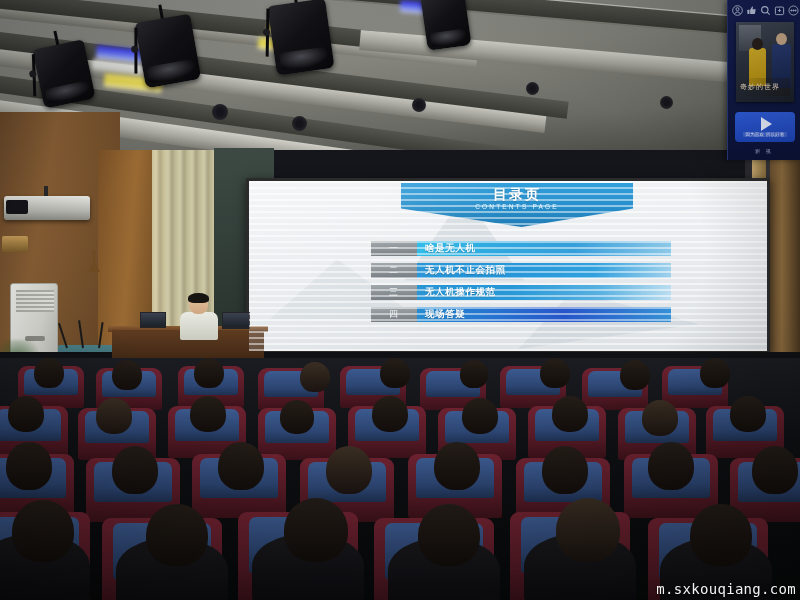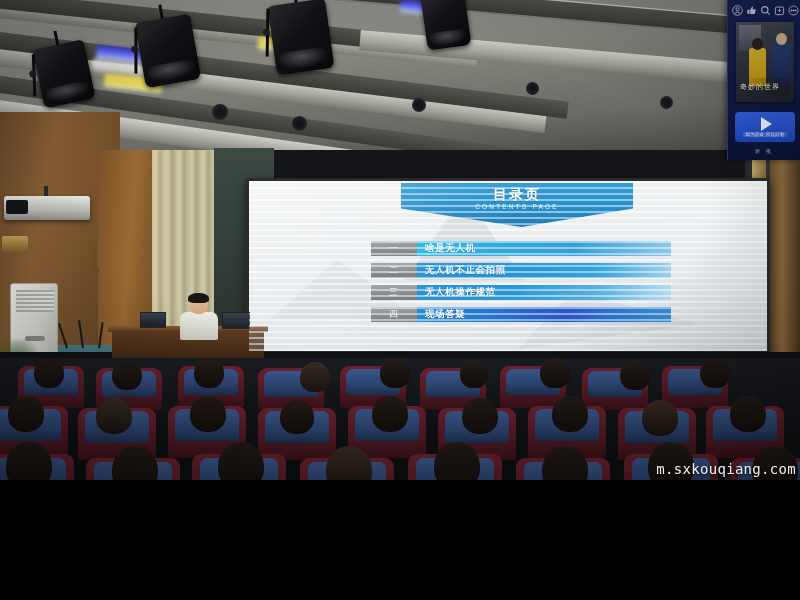"m.sxkouqiang.com" #scene { height: 480px -> 600px }
